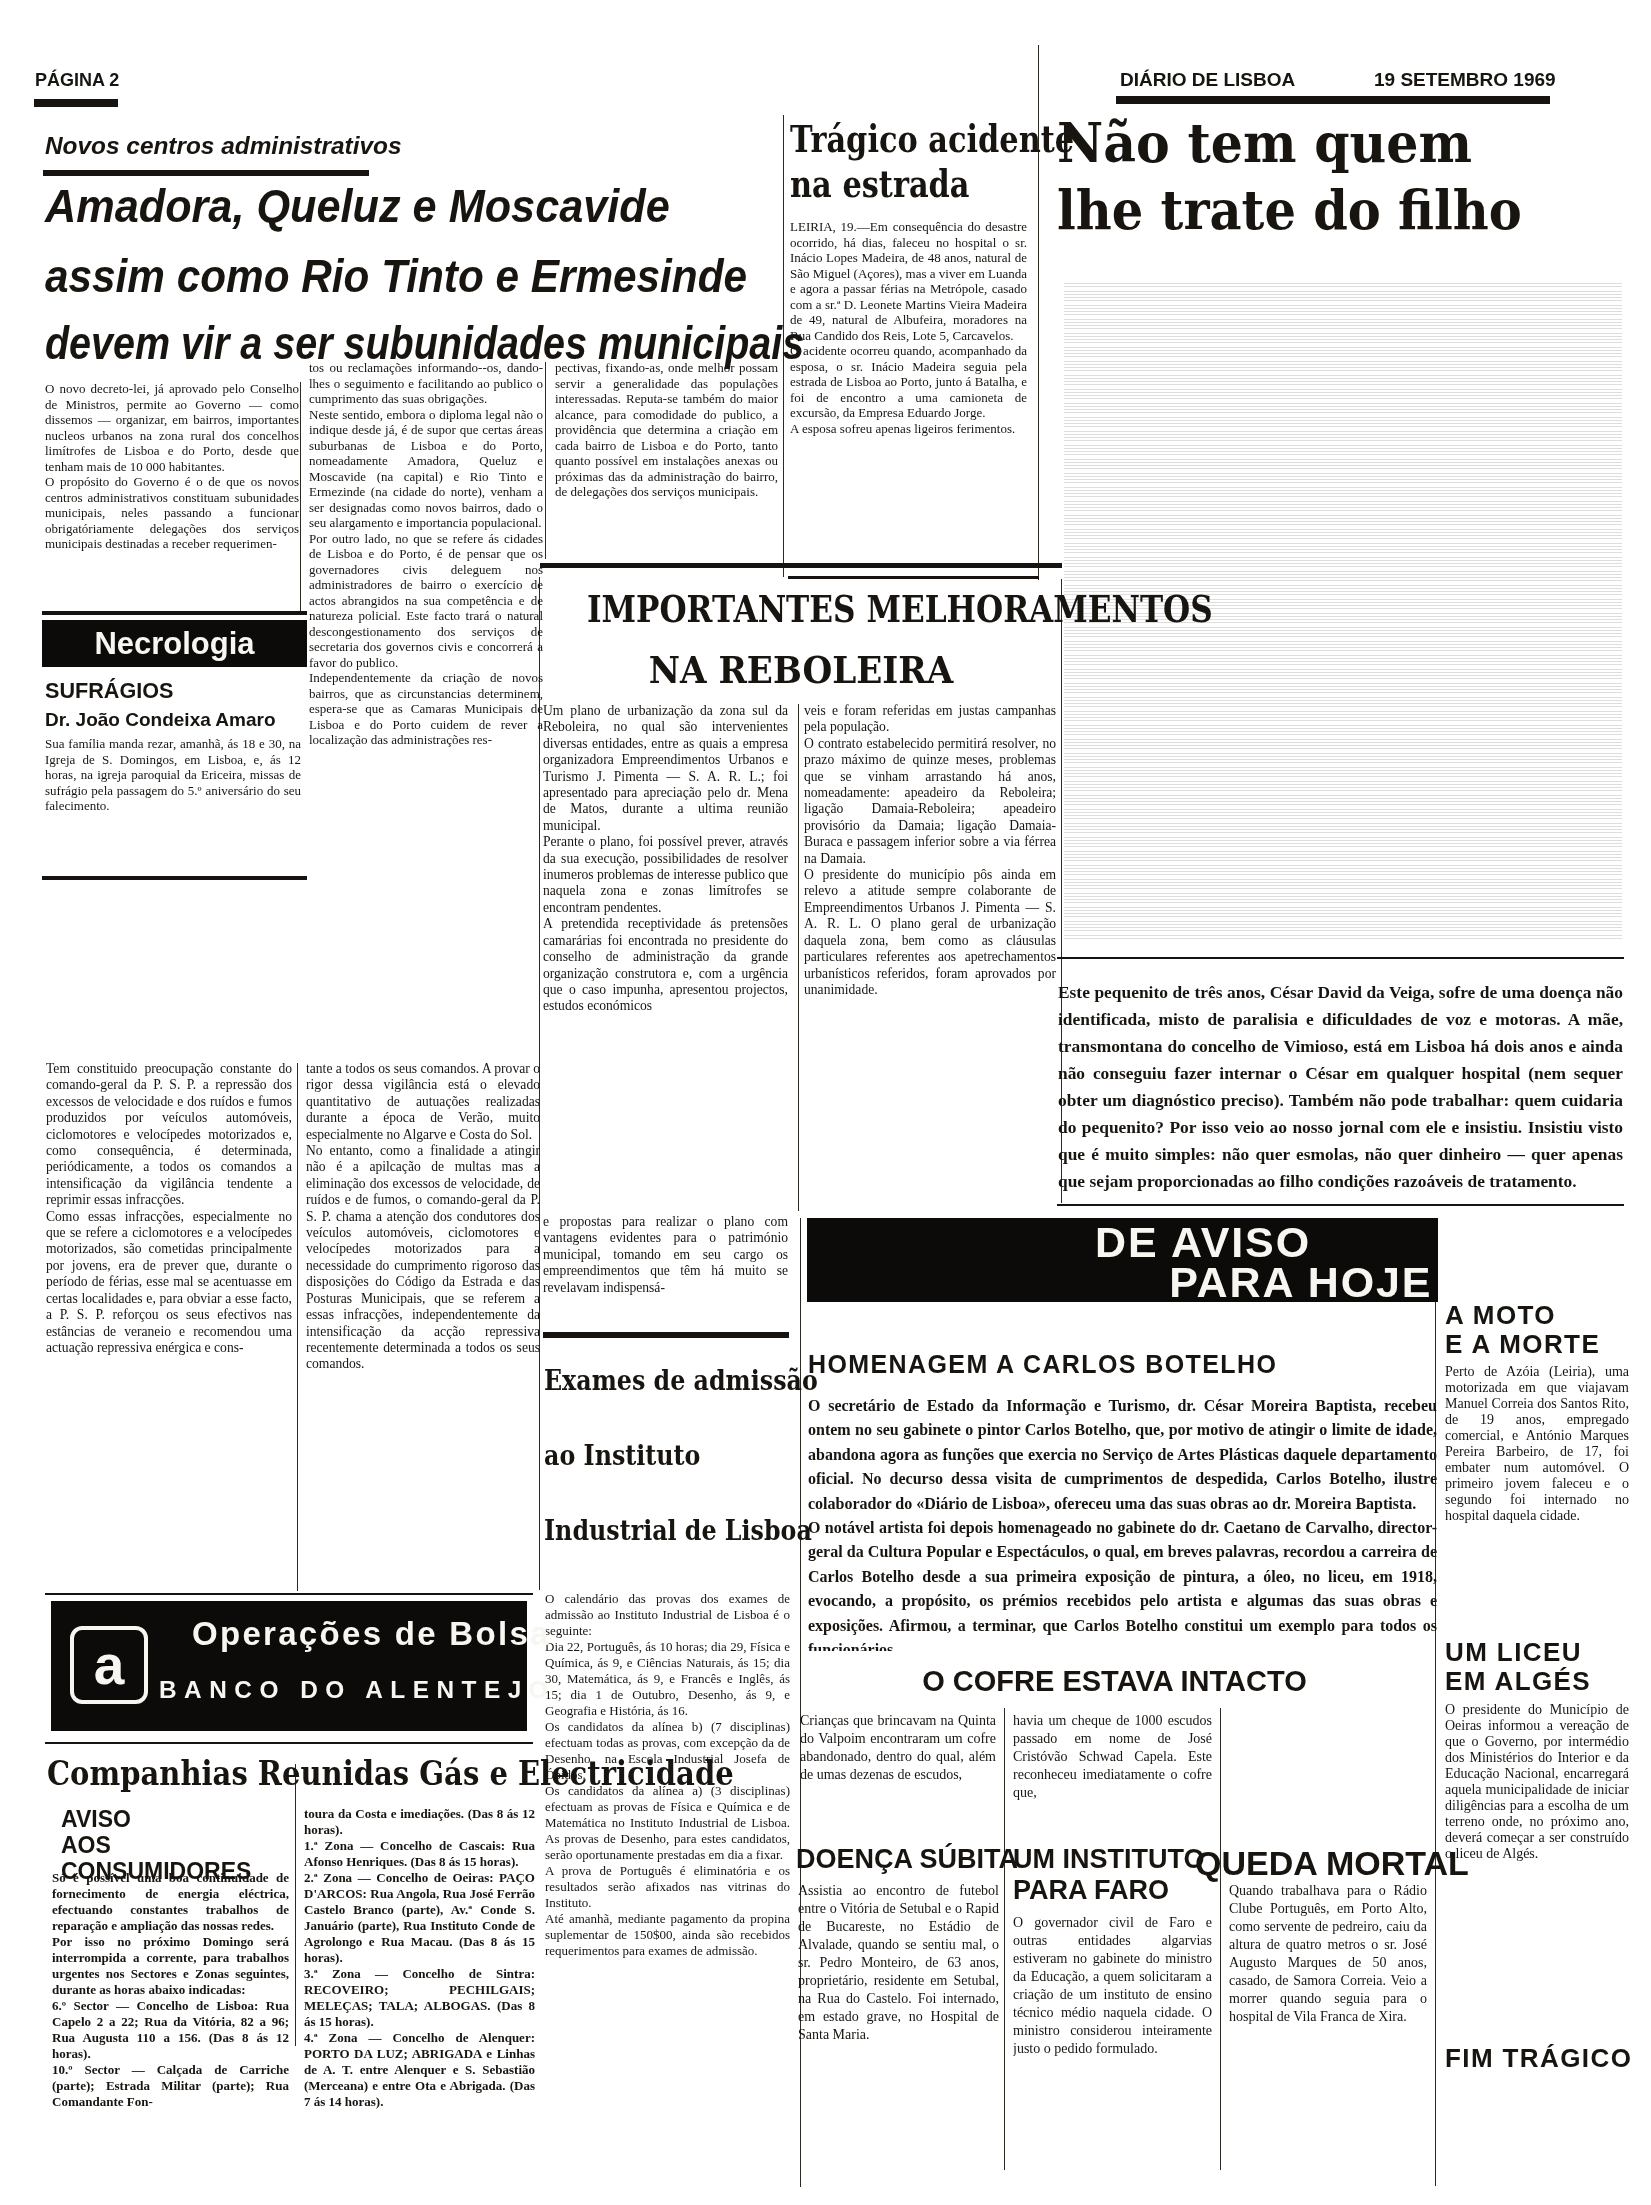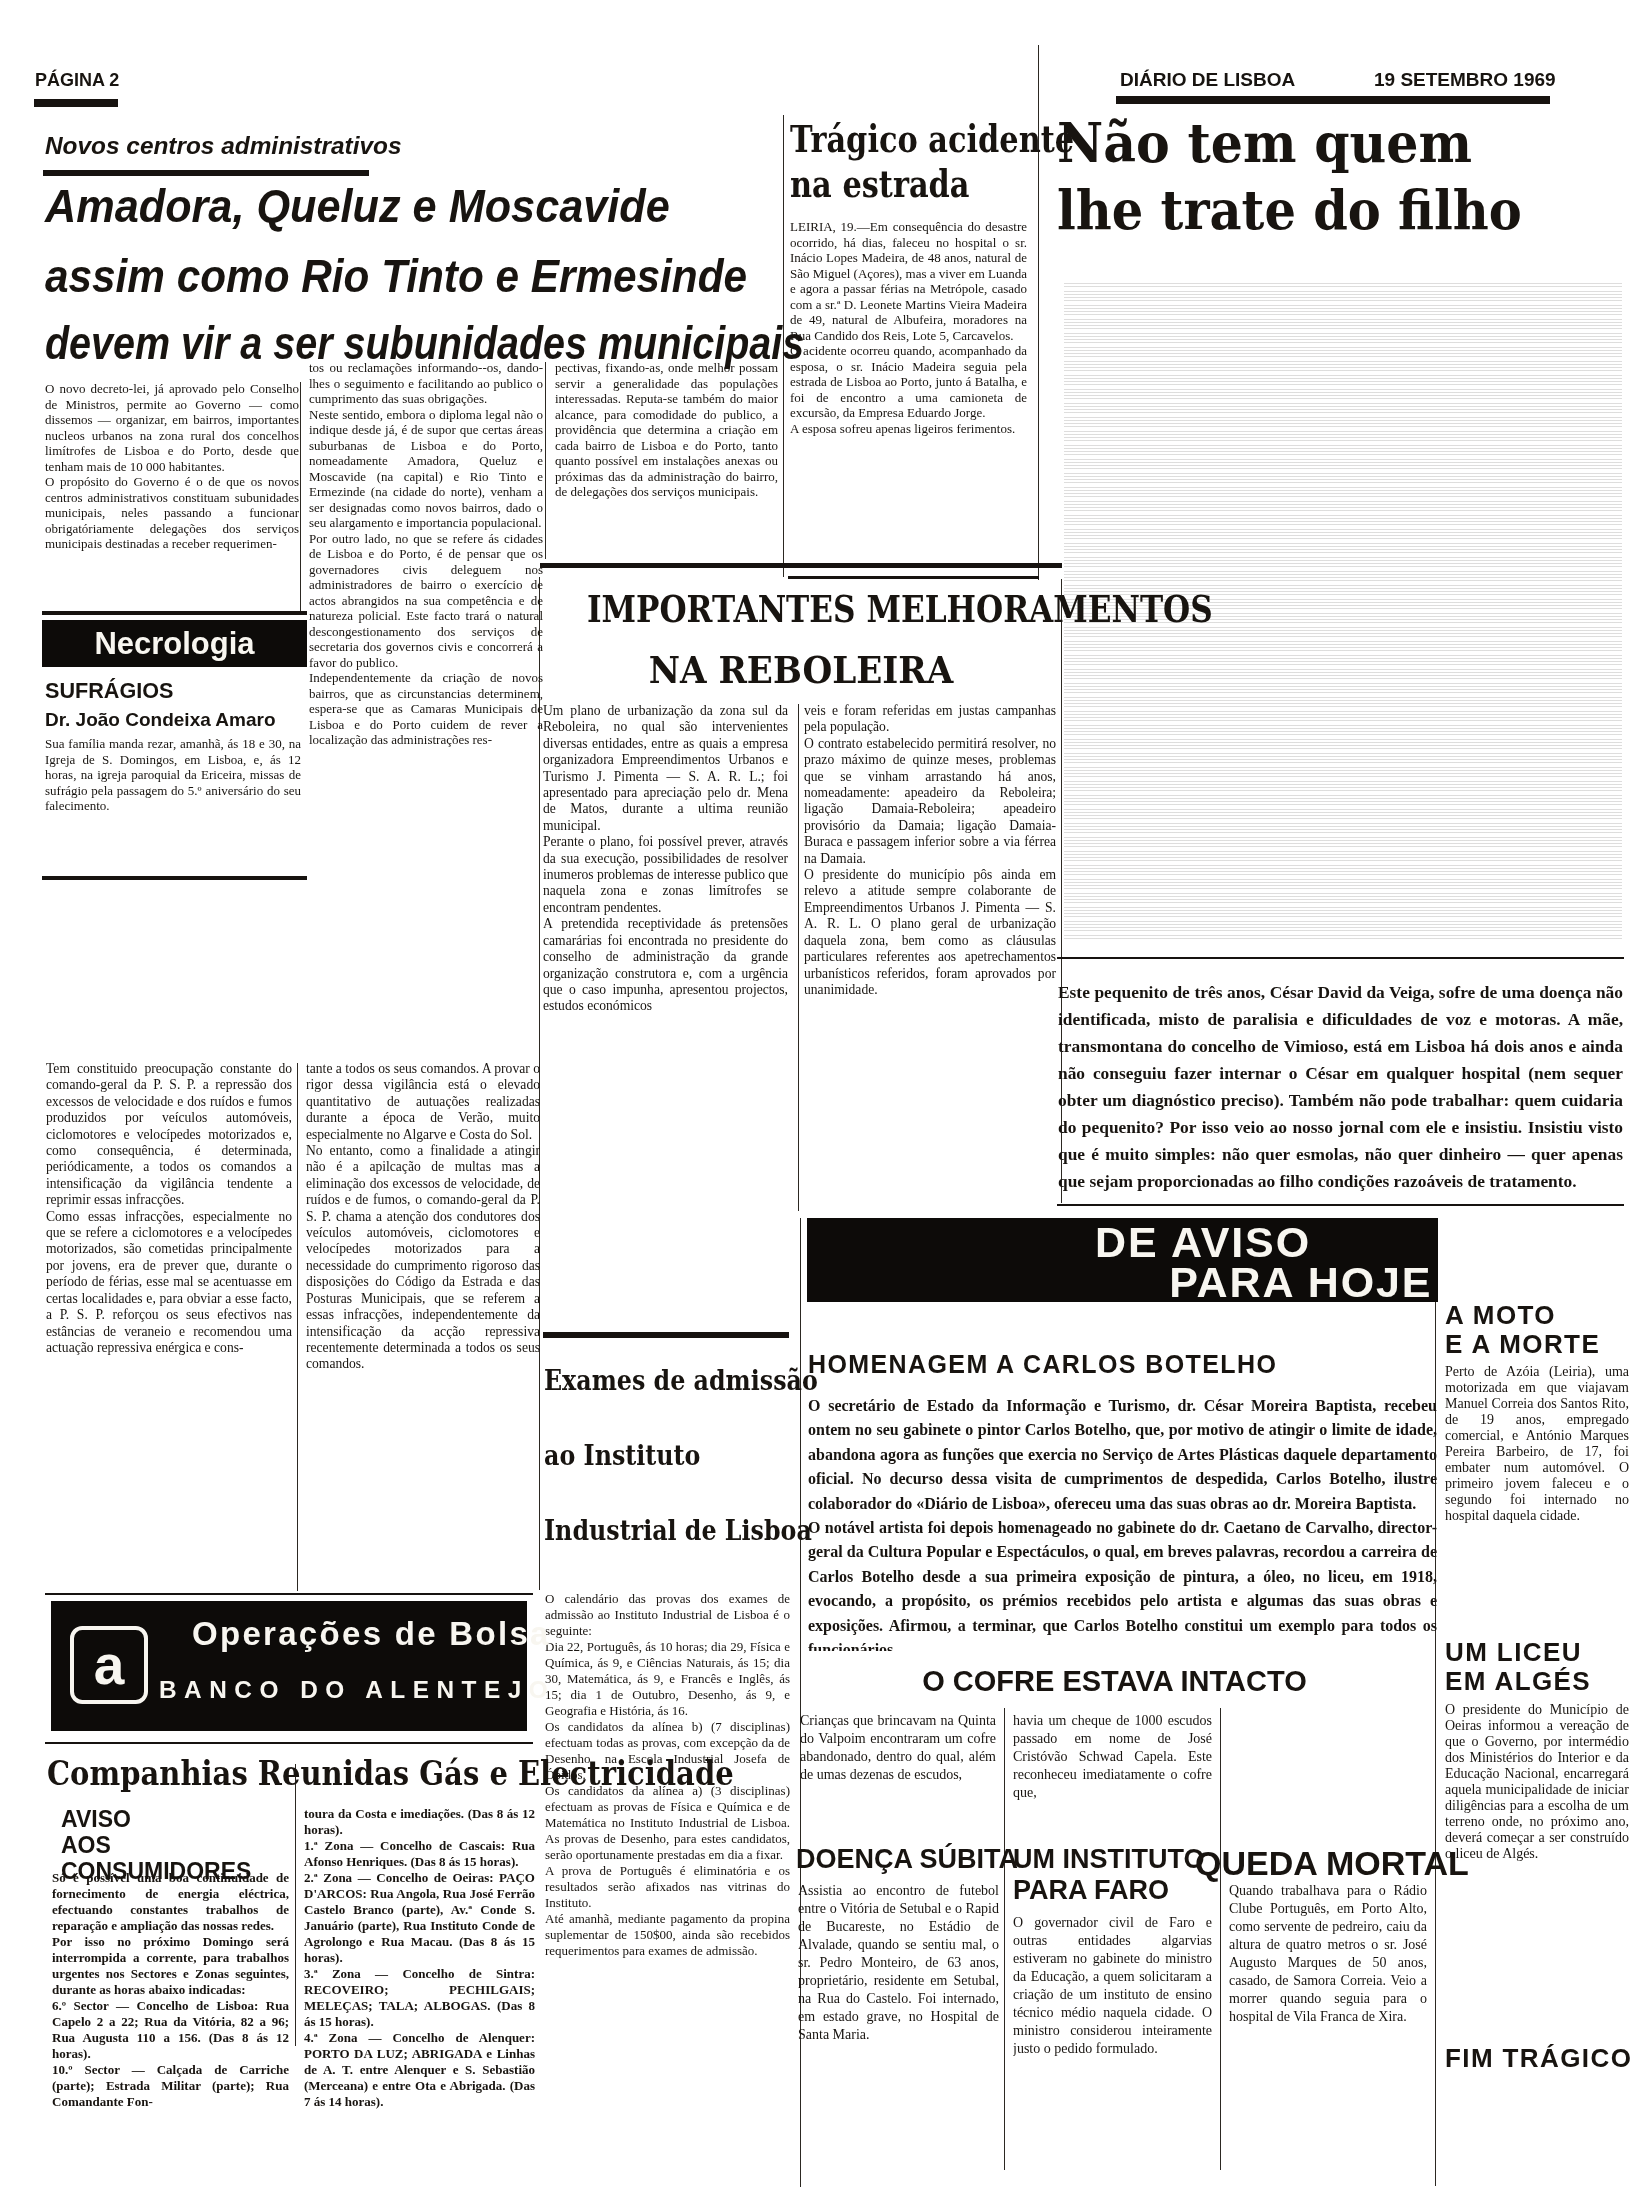"e propostas para realizar o" div.abs { html: none -> <div>e propostas para realizar o plano com vantagens evidentes para o património municipal, tomando em seu cargo os empreendimentos que têm há muito se revelavam indispensá-</div> }
